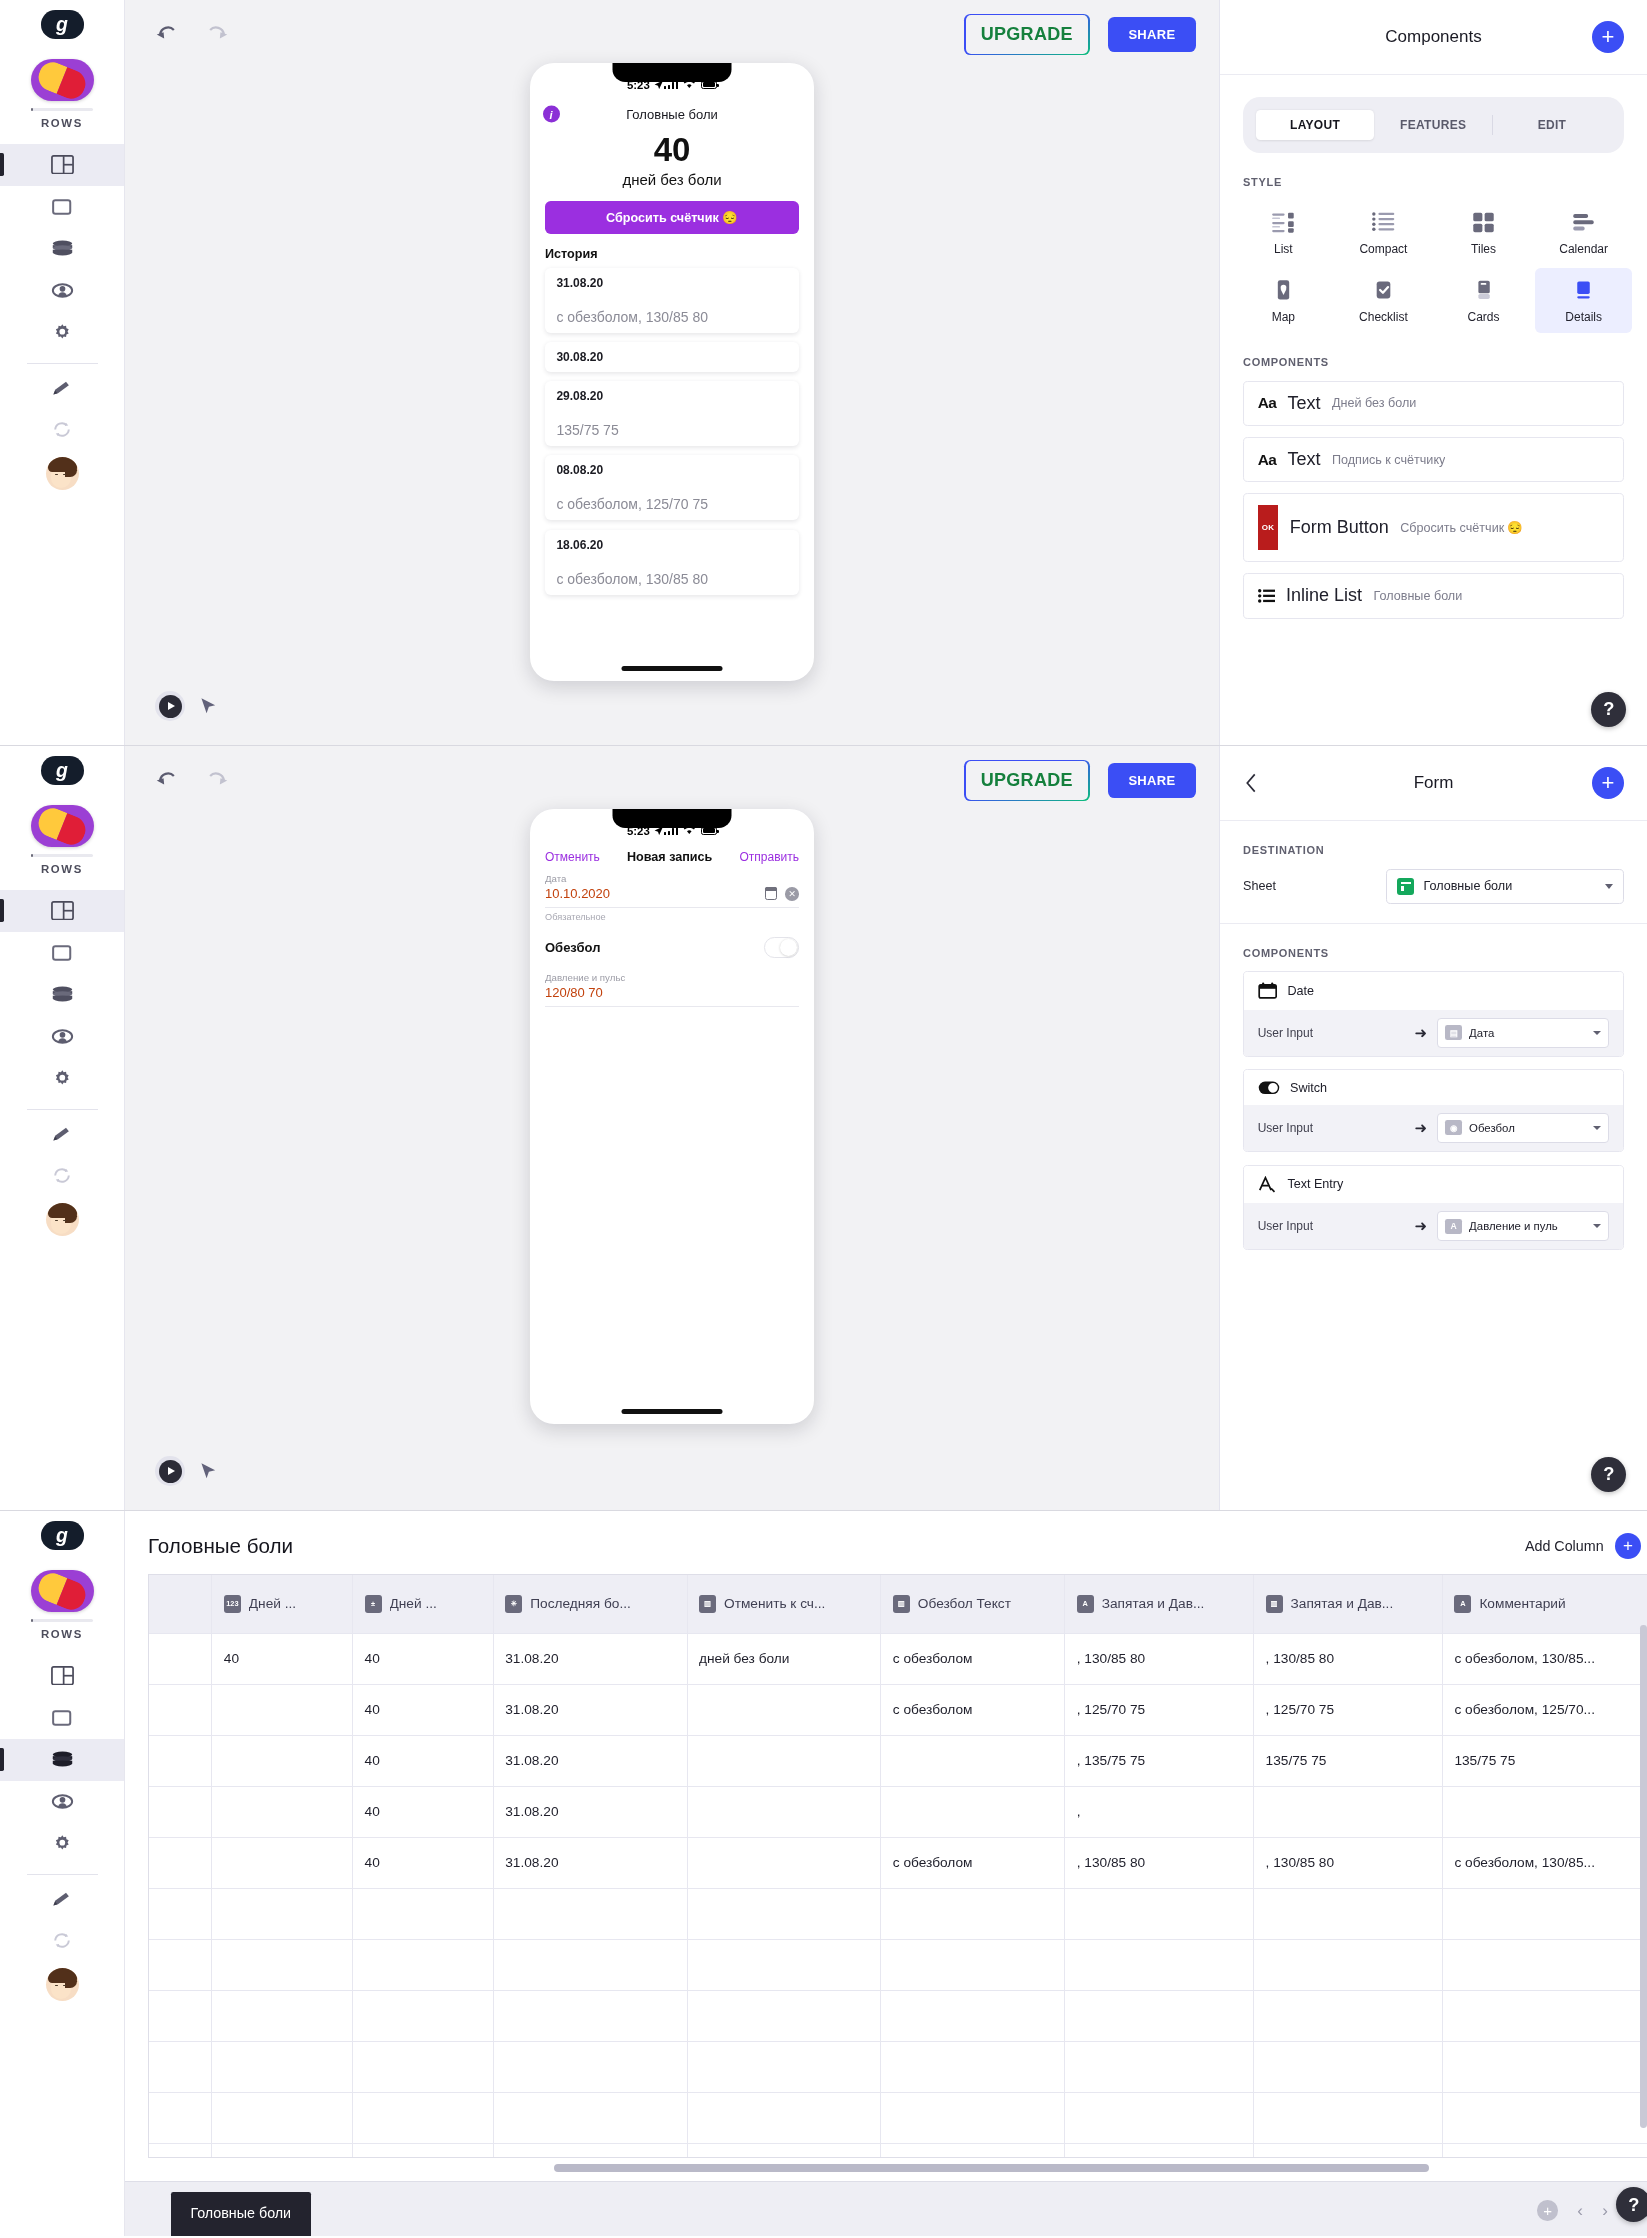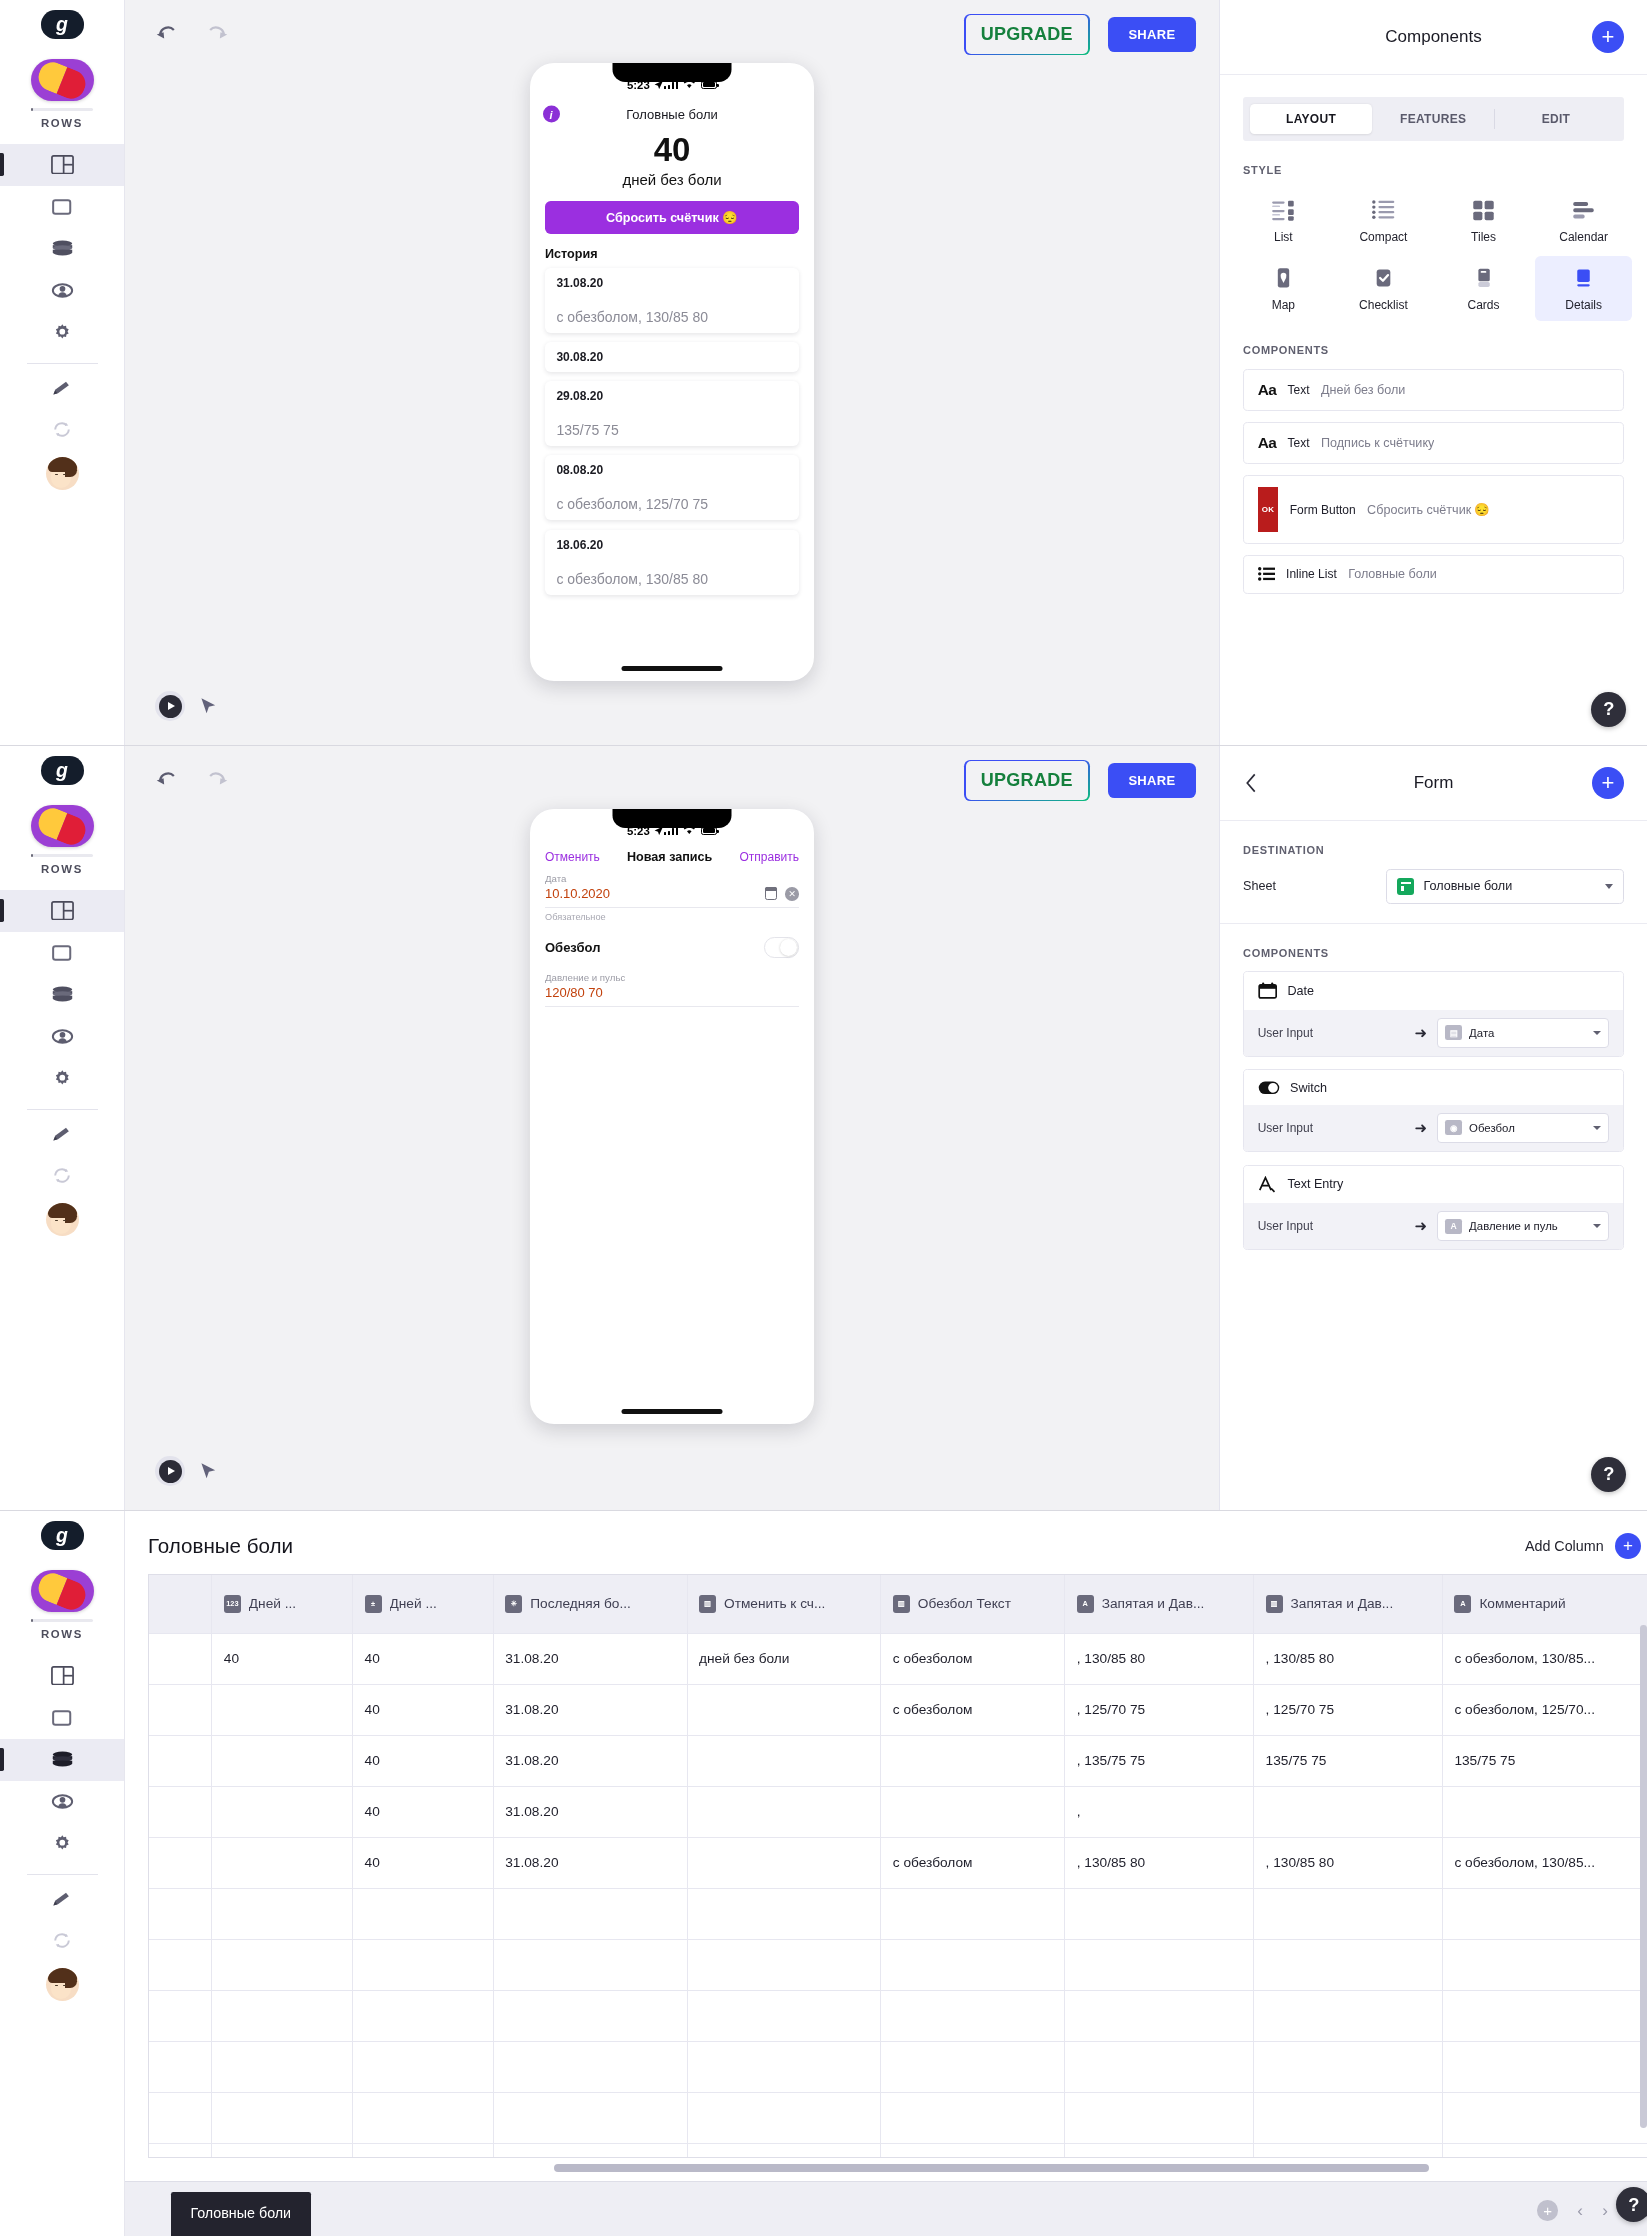"LAYOUT" .tabs { border-radius: 3px -> 17px; padding: 7px -> 13px }
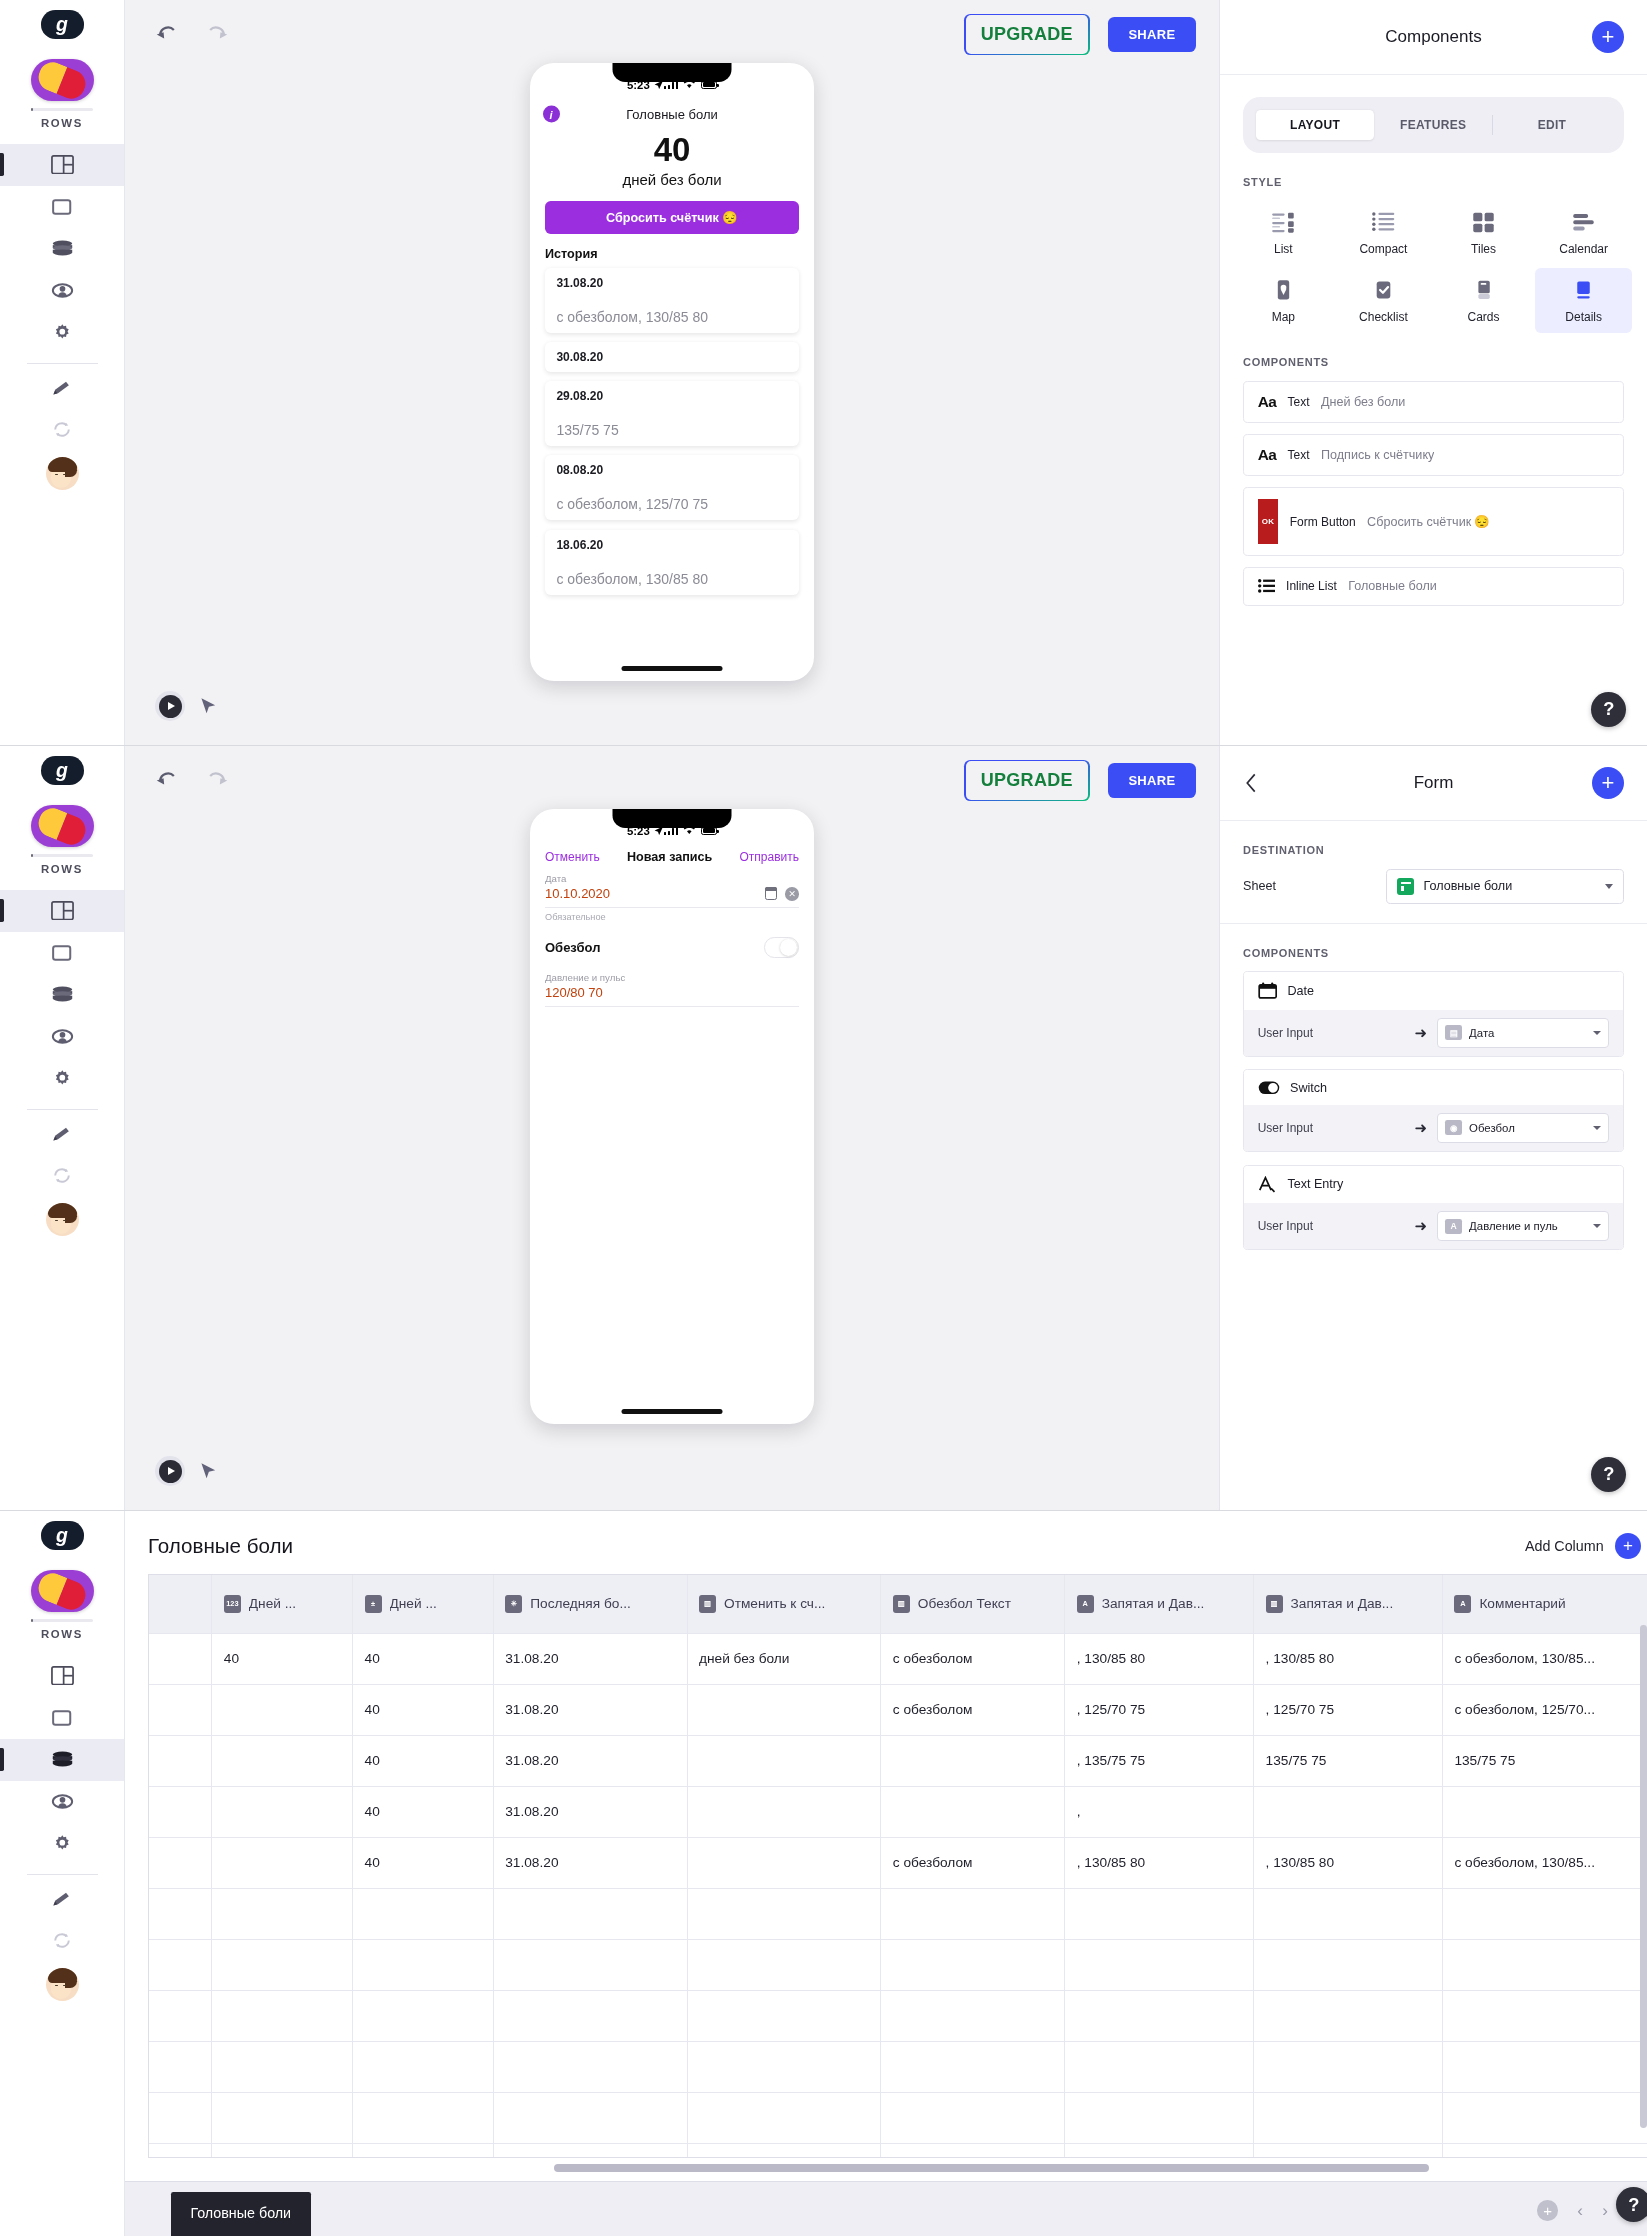"Text" .comp-type { font-size: 12px -> 18px }
